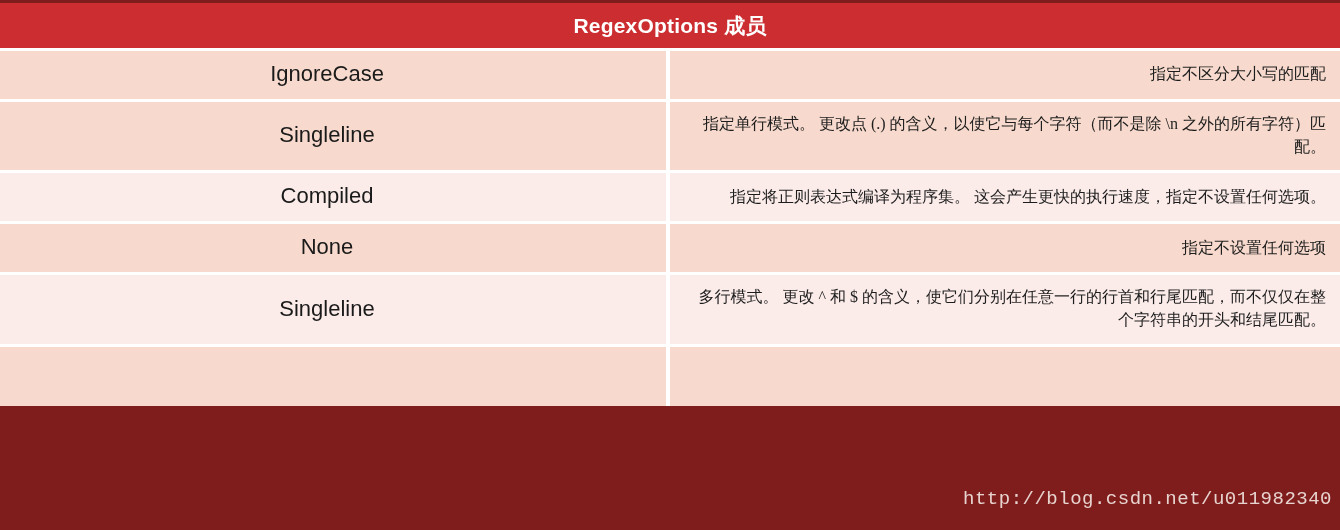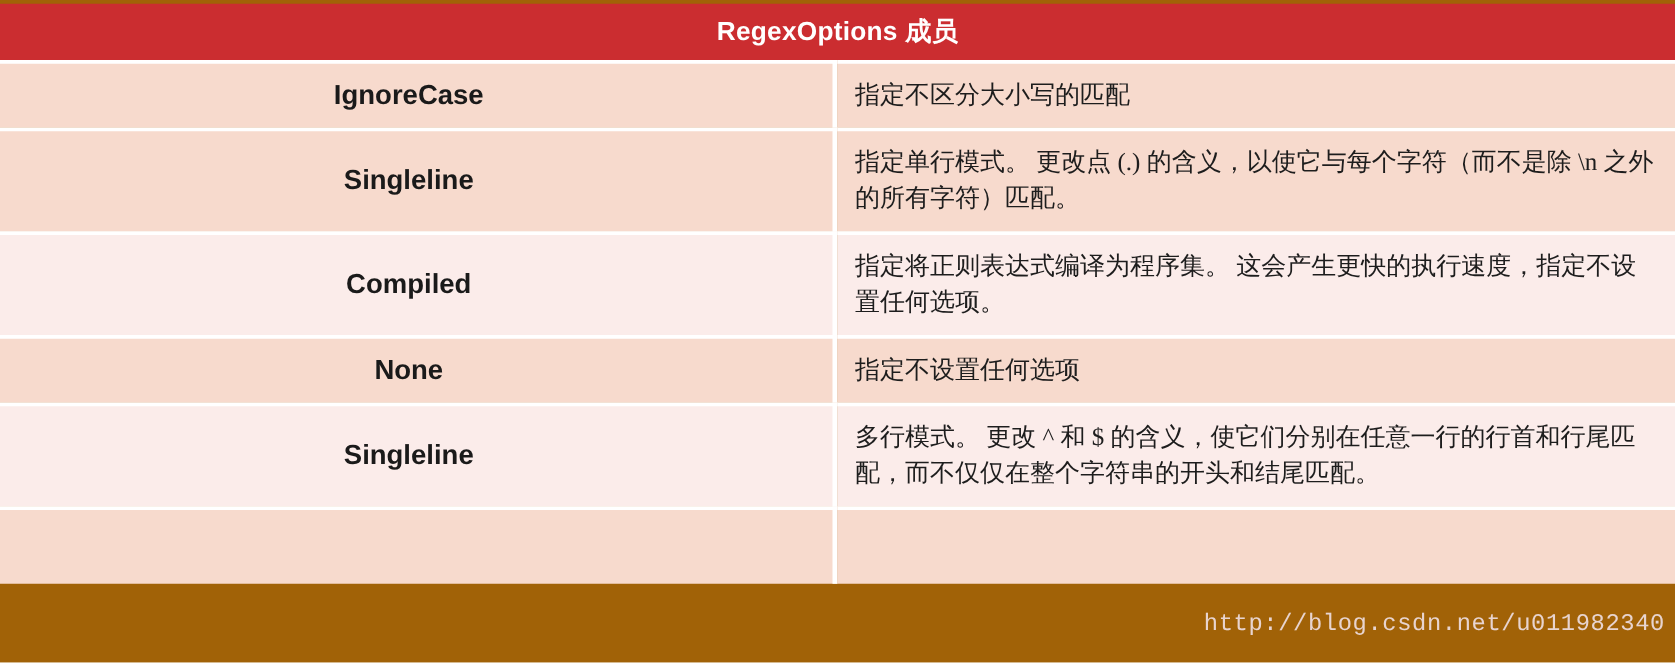"RegexOptions 成员" .table-wrap { background: #a16207 -> #7f1d1d }
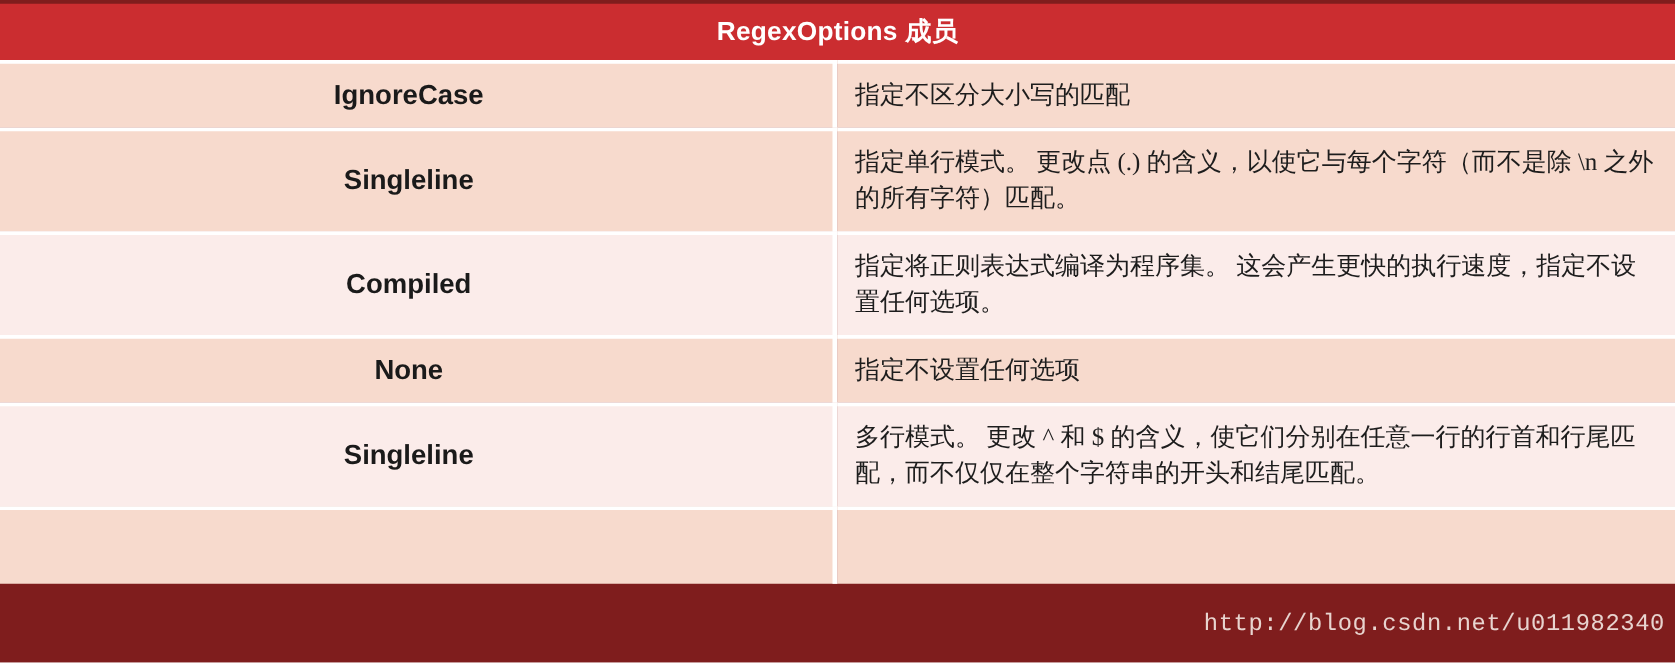"IgnoreCase" td.name-cell { font-weight: bold -> normal }
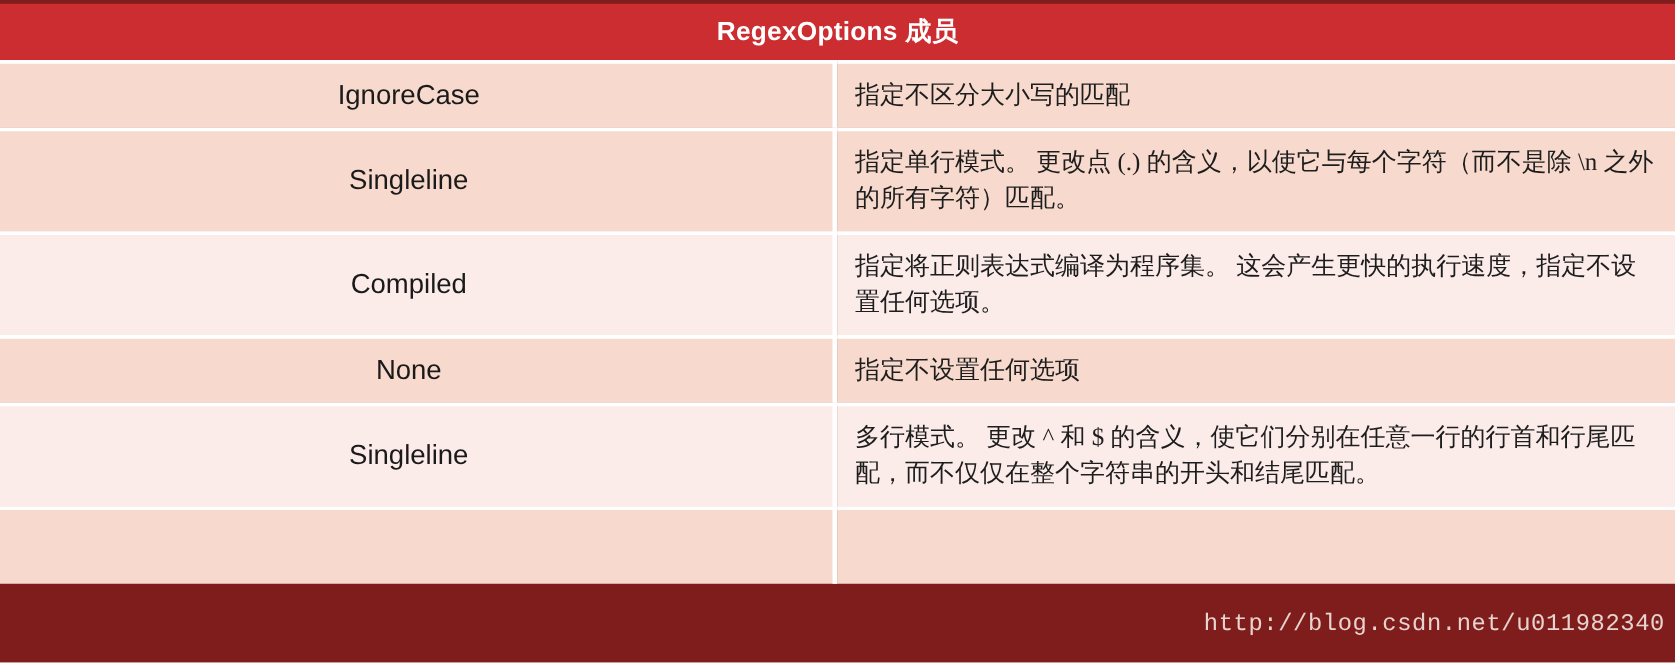"指定不区分大小写的匹配" td.desc-cell { font-size: 20px -> 16px; text-align: left -> right }
